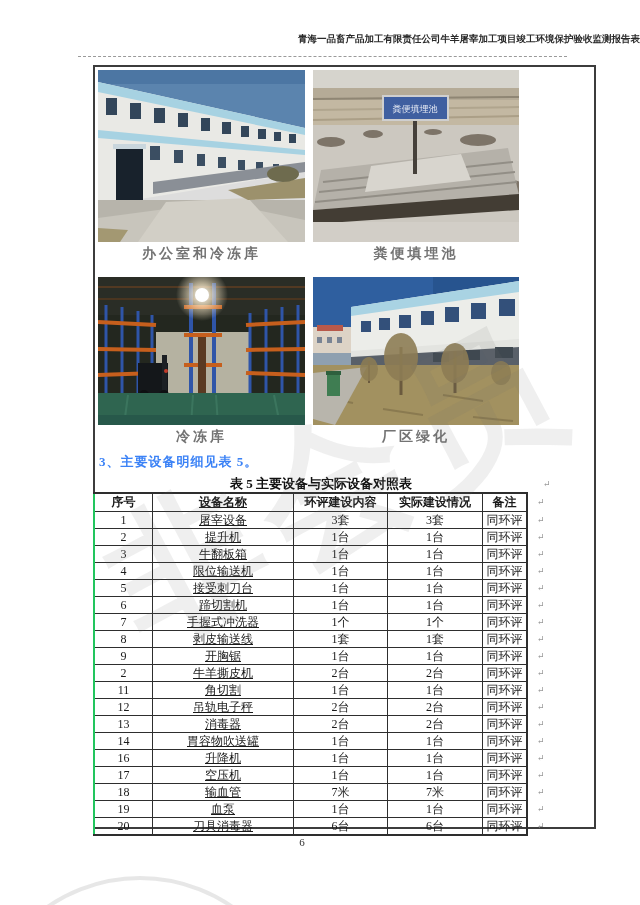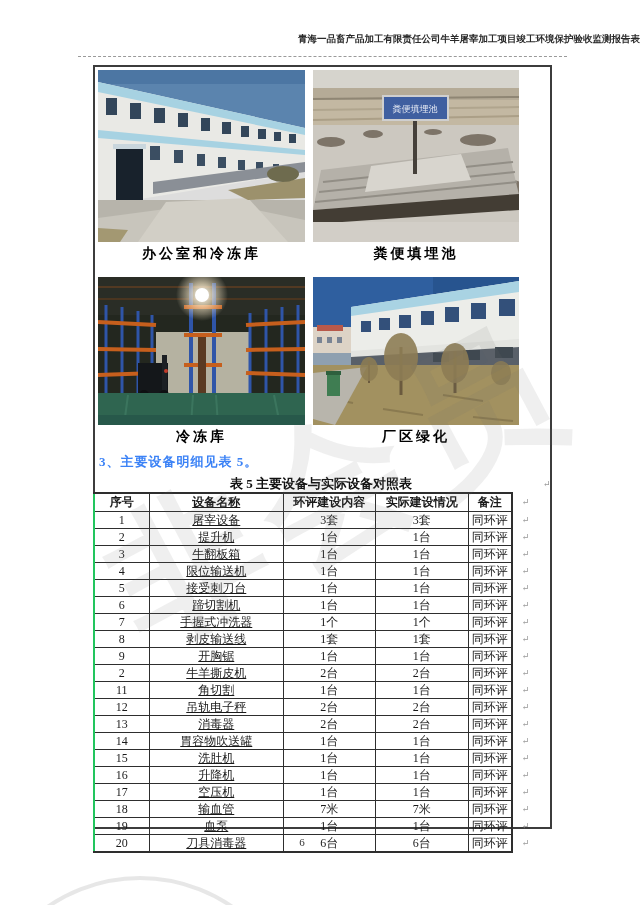"粪便填埋池" .content-box { padding-left: none -> 44px }
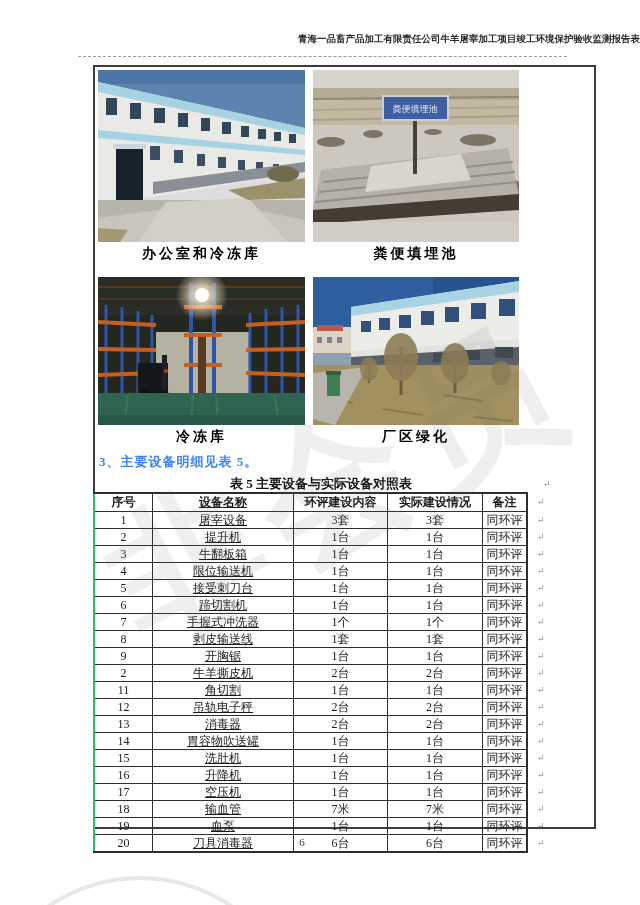"办公室和冷冻库" .caption { color: #000000 -> #737373 }
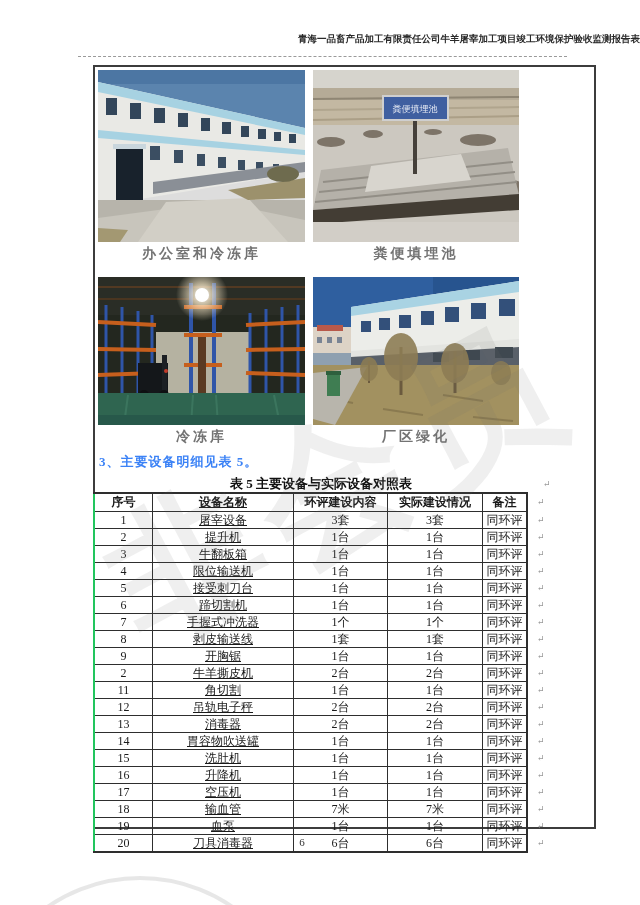"15" tr { html: <tr> <td>15</td> <td>洗肚机</td> <td>1台</td> <td>1台</td> <td>同环评</td> <td>↵</td> </tr> -> none }
